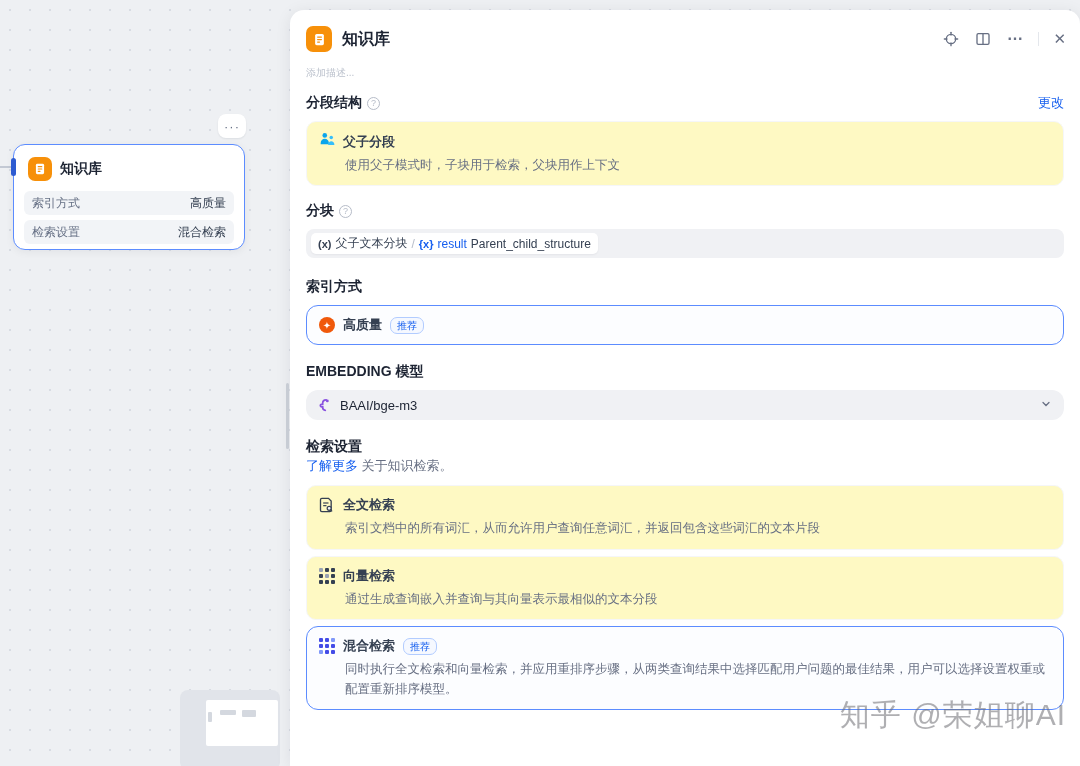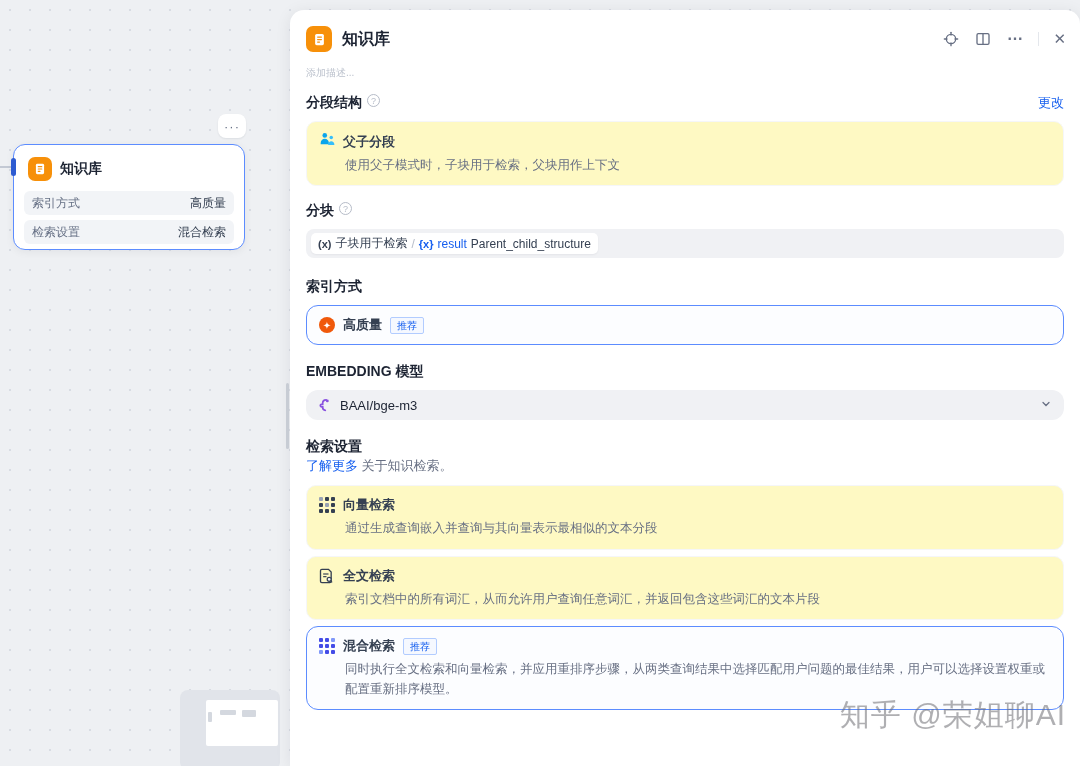"分段结构" .sec-title-row { align-items: none -> center }
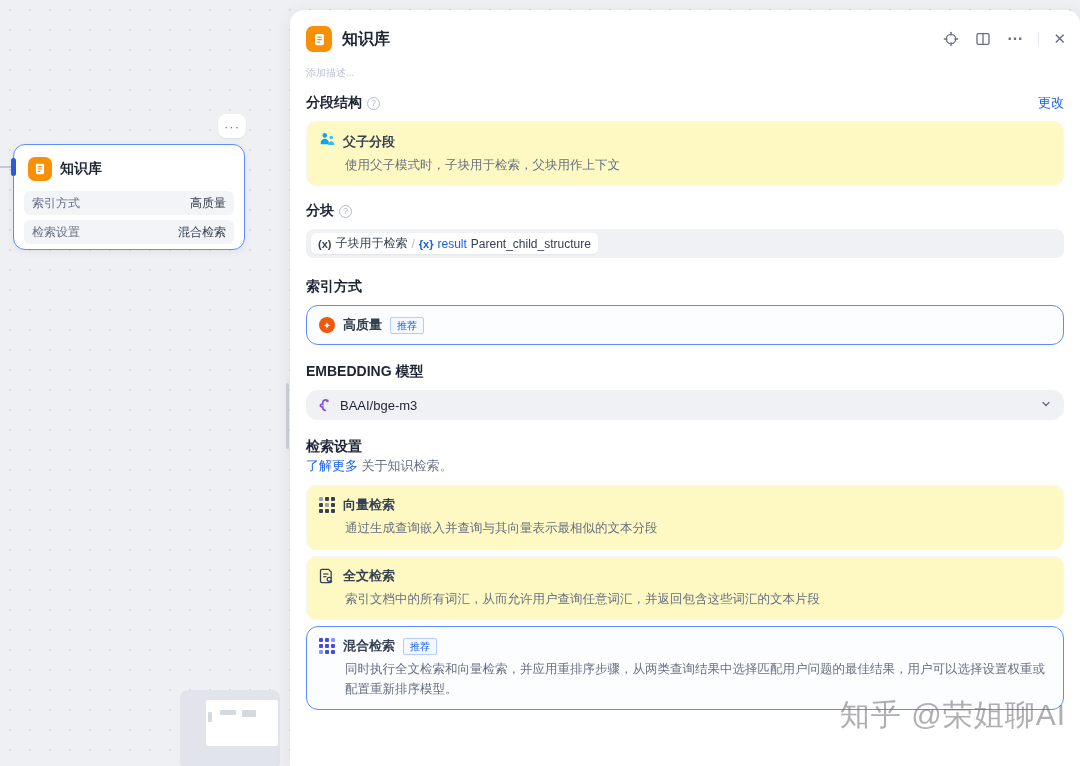"子块用于检索" span.nm { text: 子块用于检索 -> 父子文本分块 }
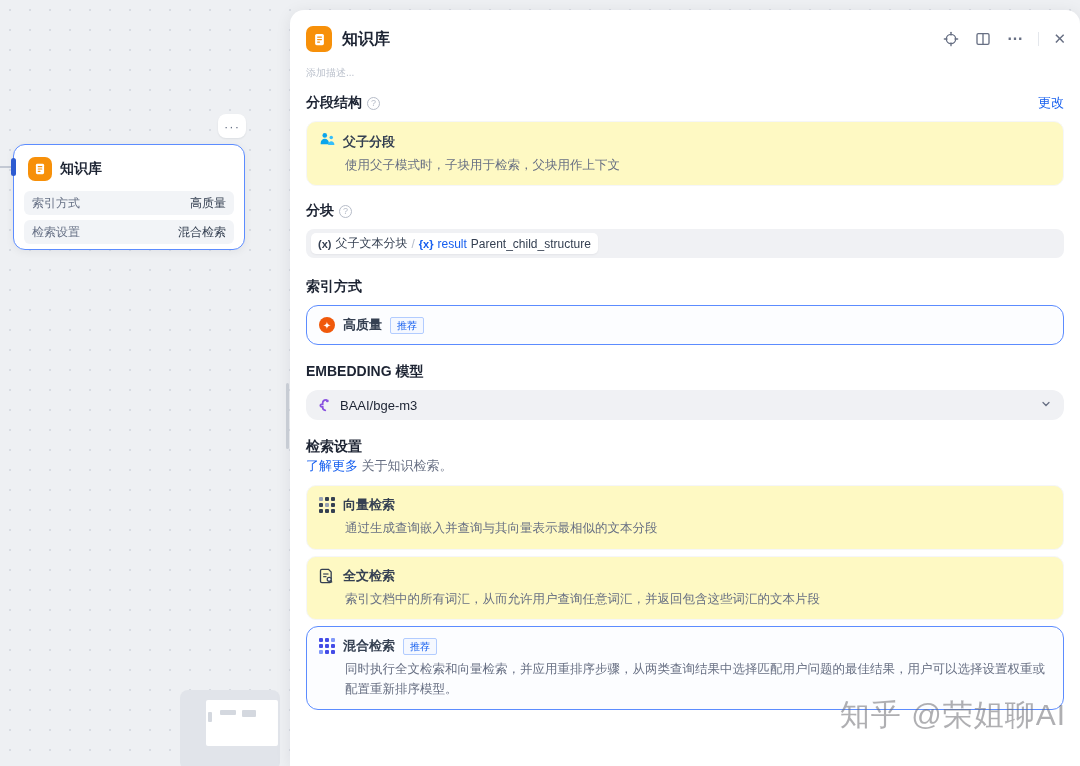"推荐" .badge { border-radius: 2px -> 7px }
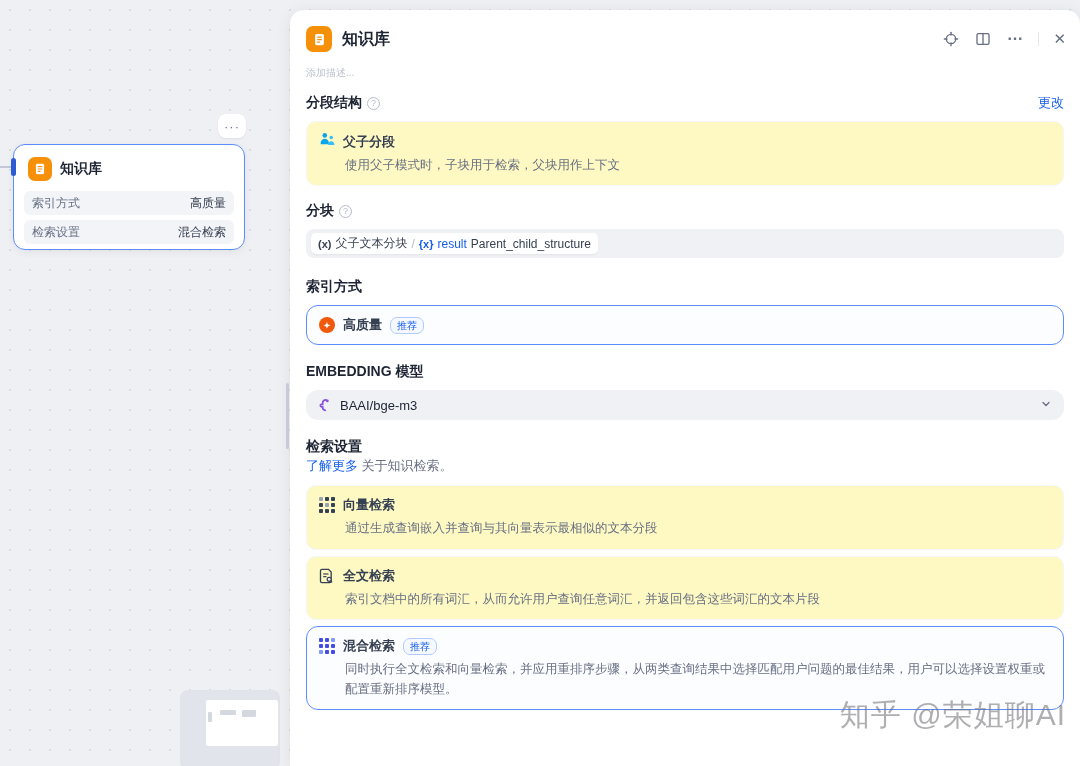"向量检索" div.option-card { order: before "全文检索" -> after "全文检索" }
